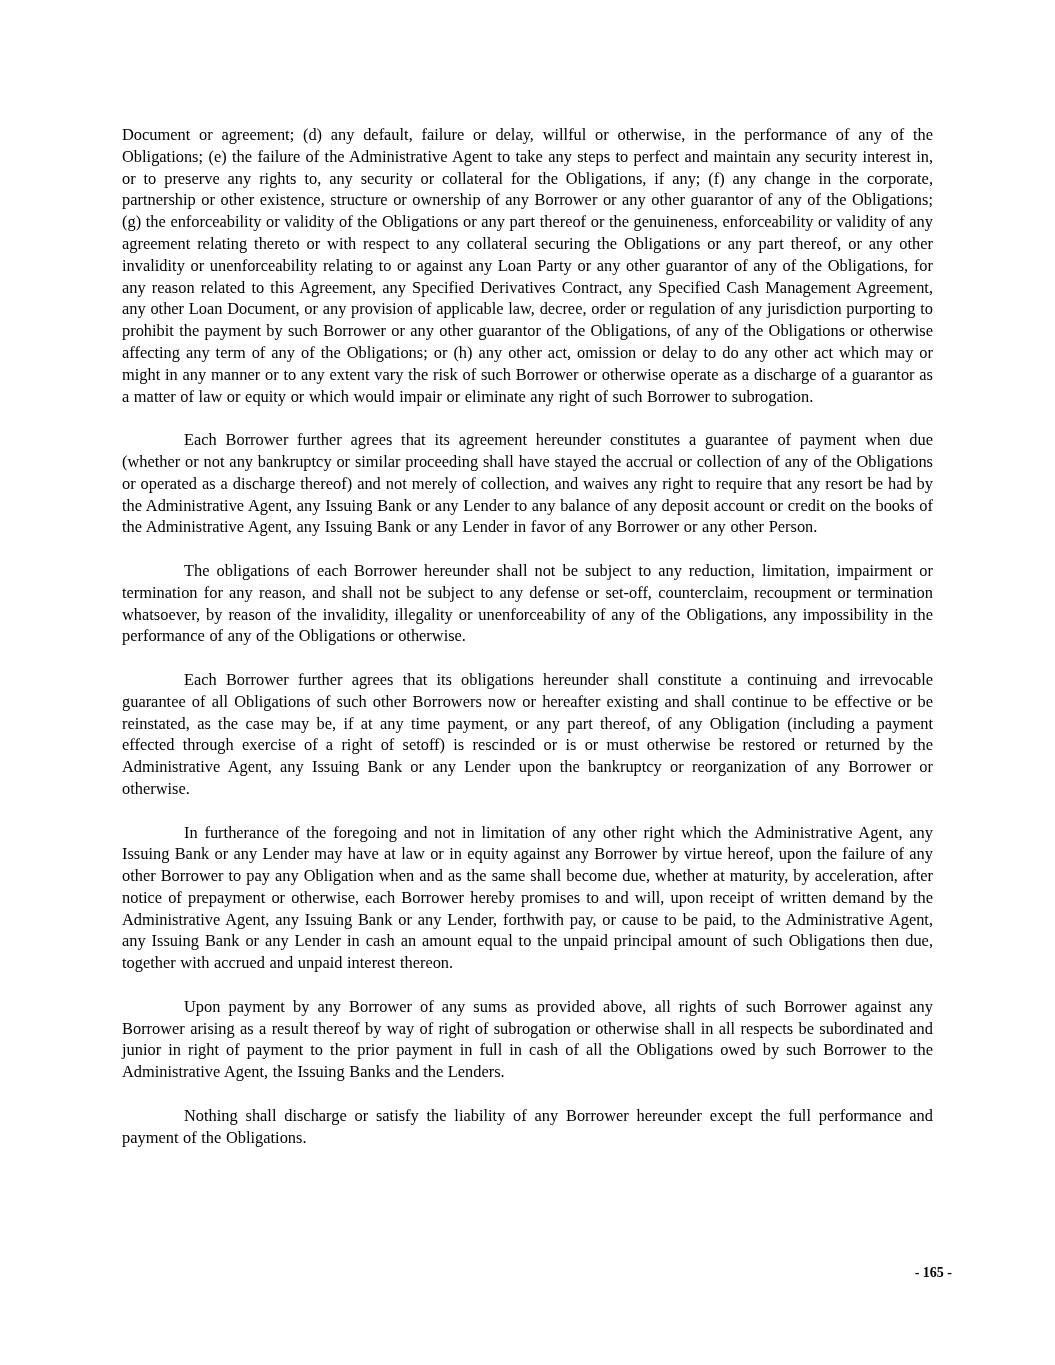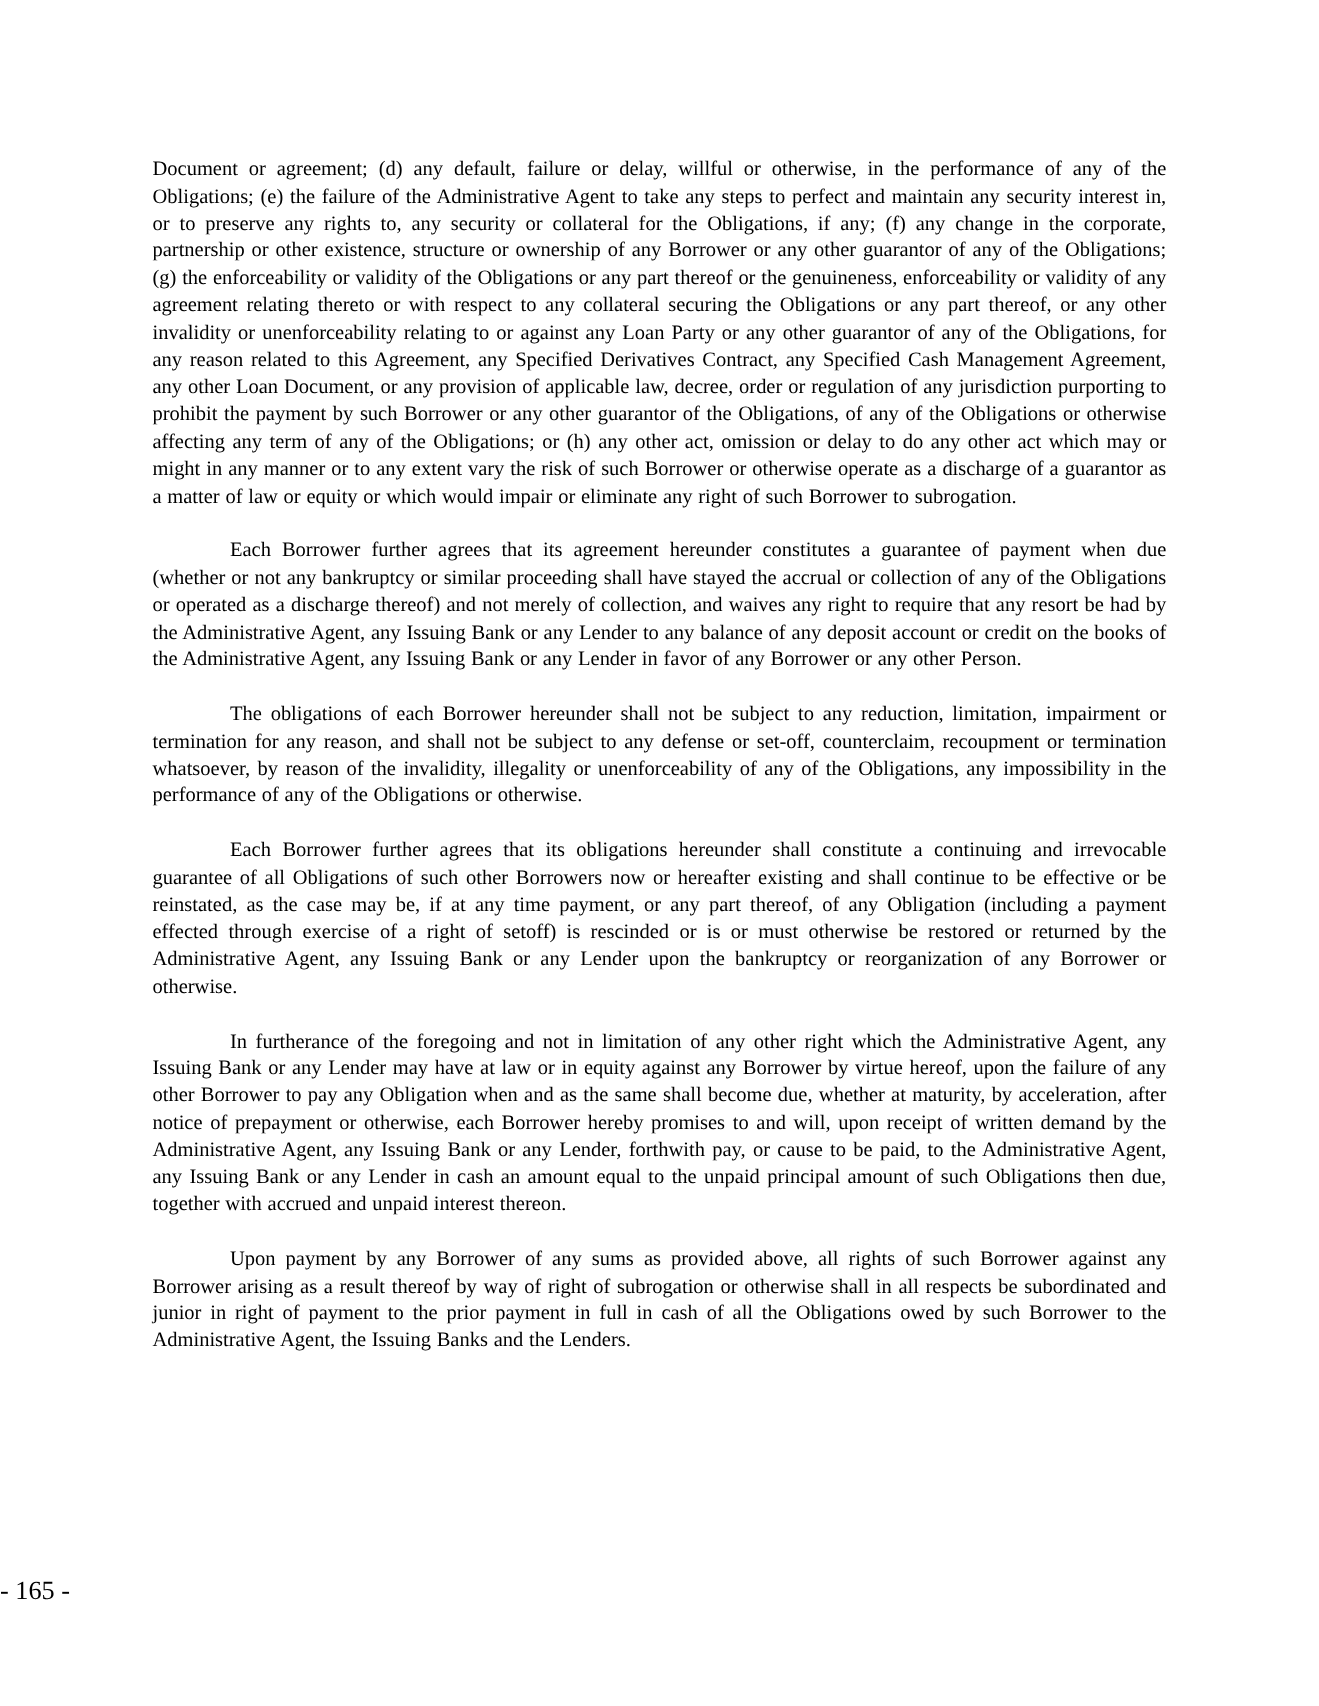"Nothing shall discharge or satisfy" p.para { html: none -> <p>Nothing shall discharge or satisfy the liability of any Borrower hereunder except the full performance and payment of the Obligations.</p> }
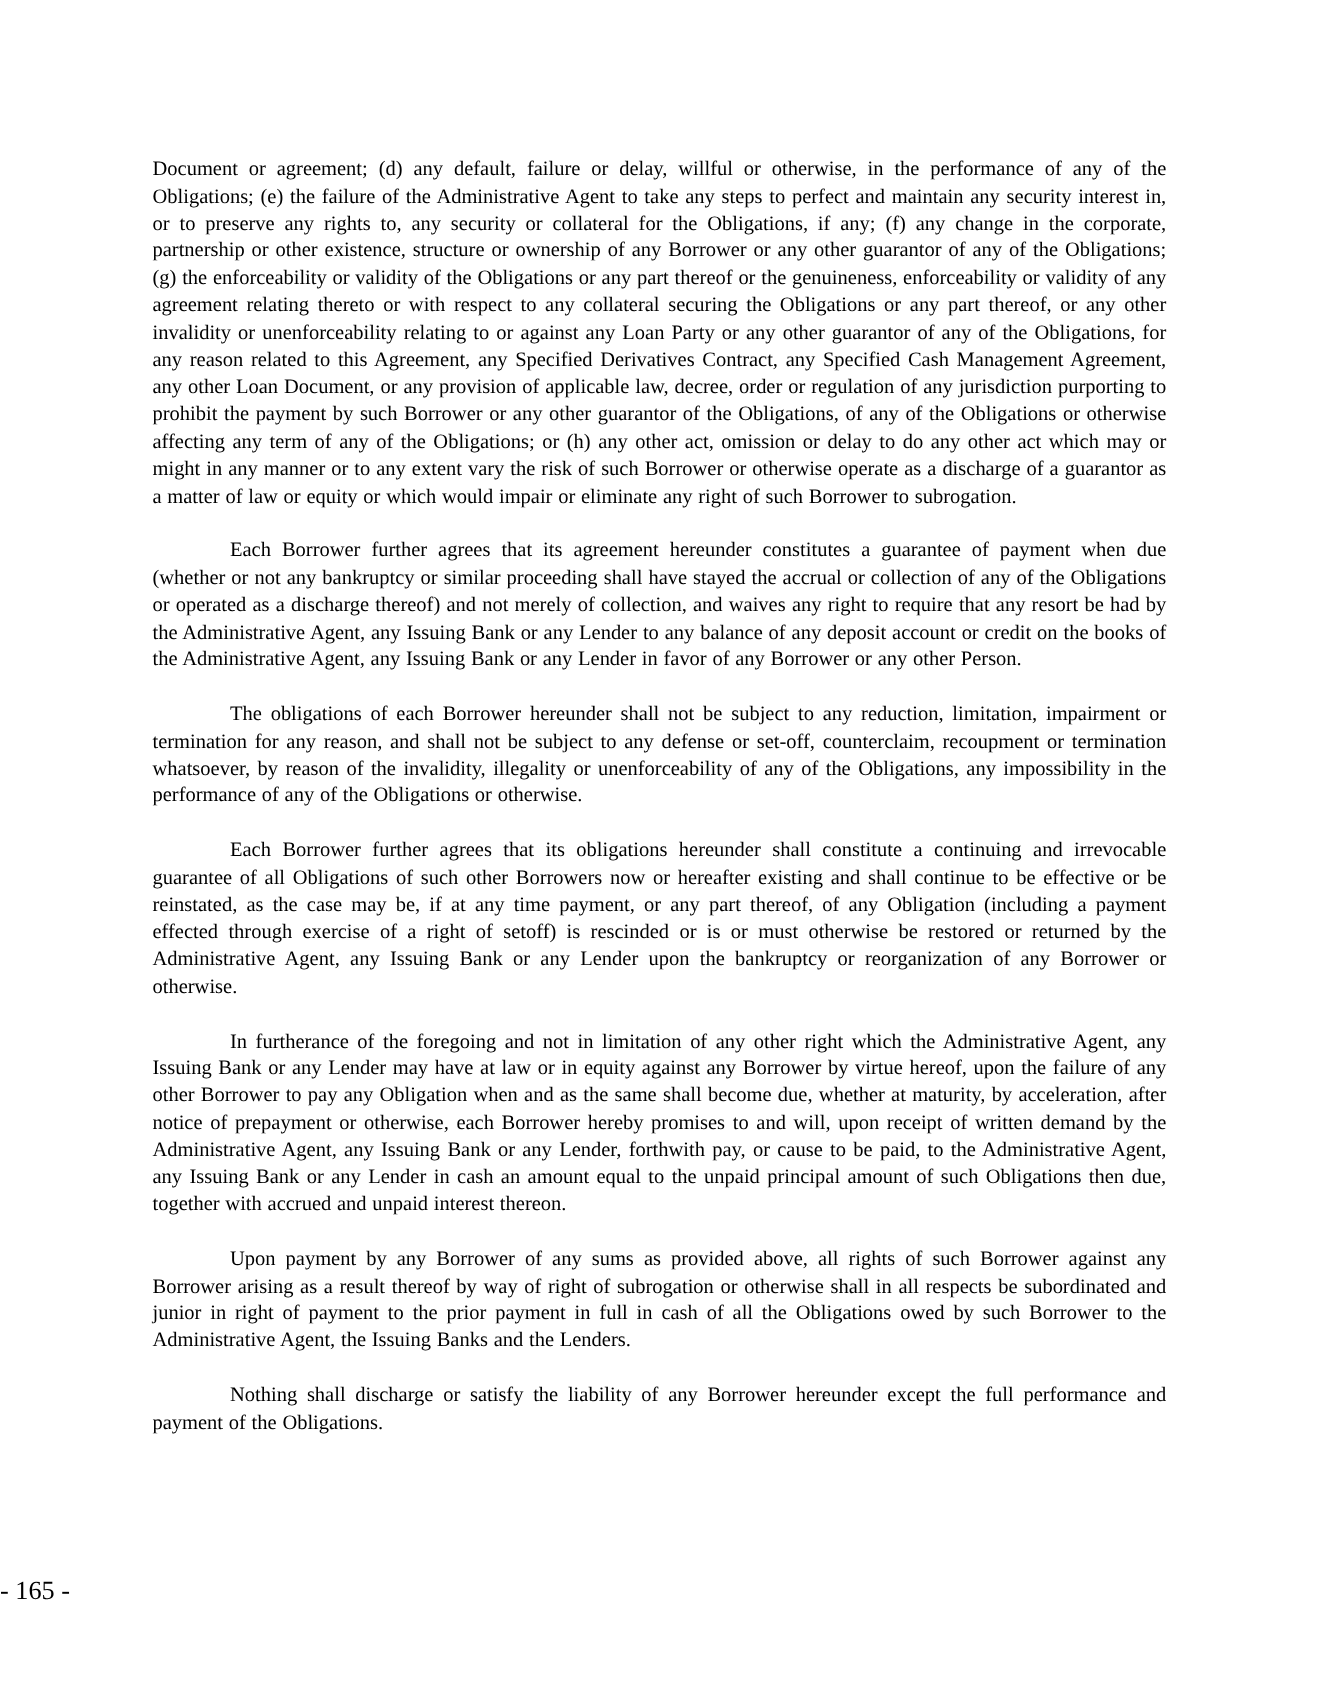"- 165 -" .footer { font-size: 21px -> 14px; font-weight: none -> bold; text-align: left -> right }
